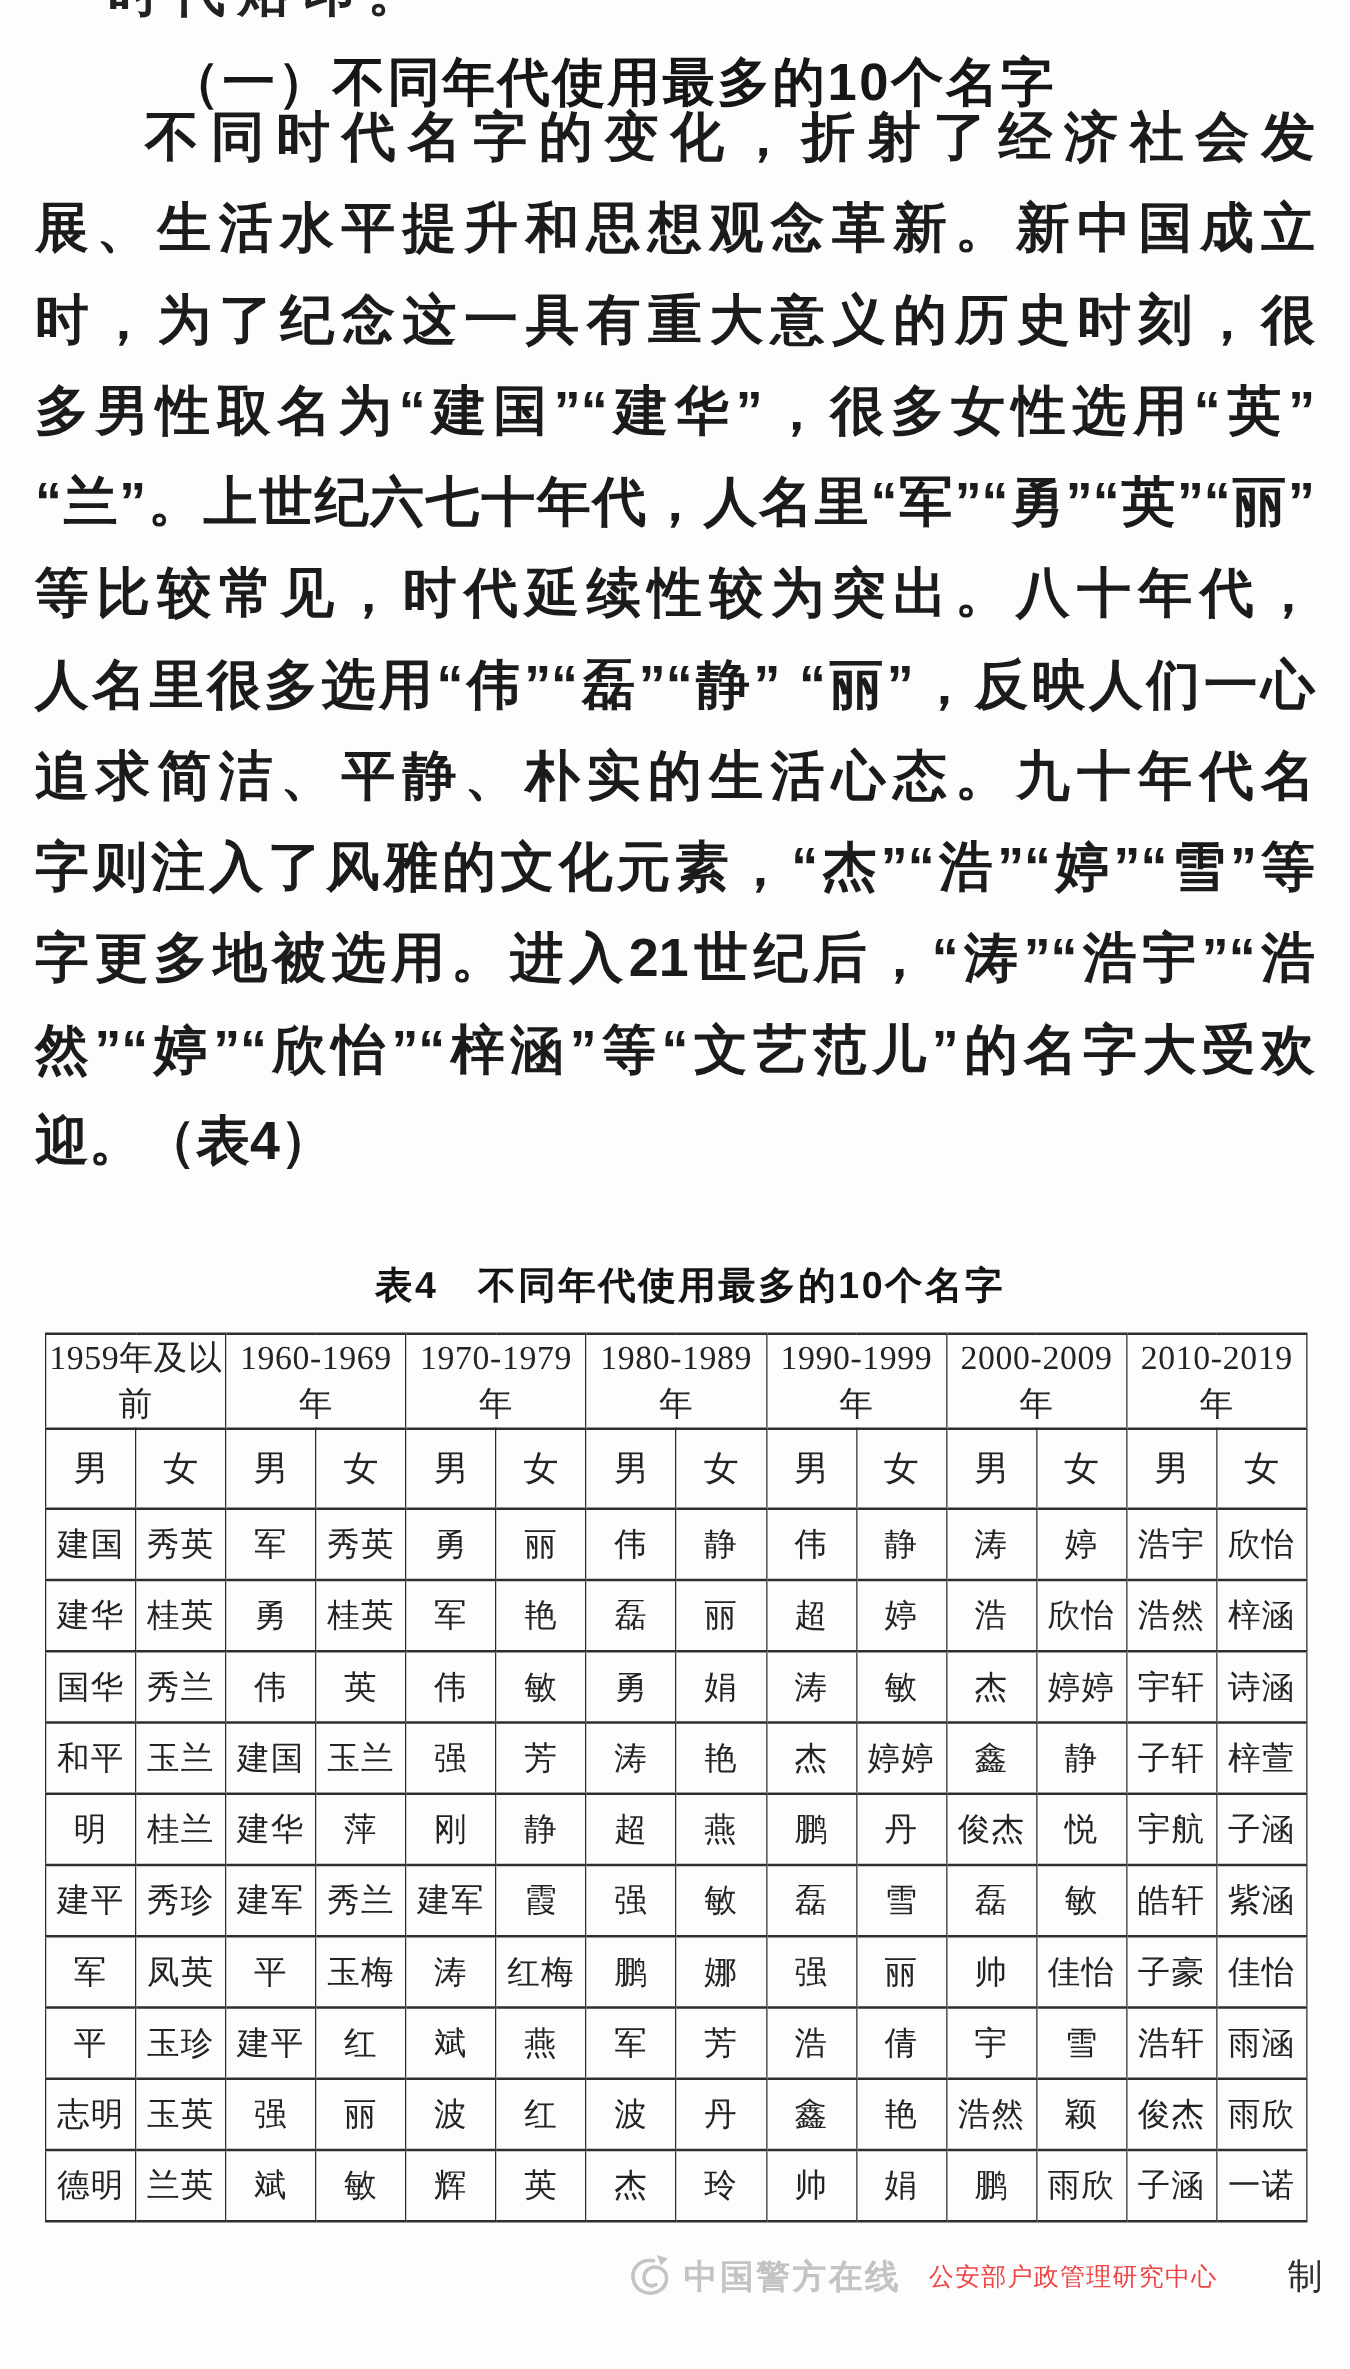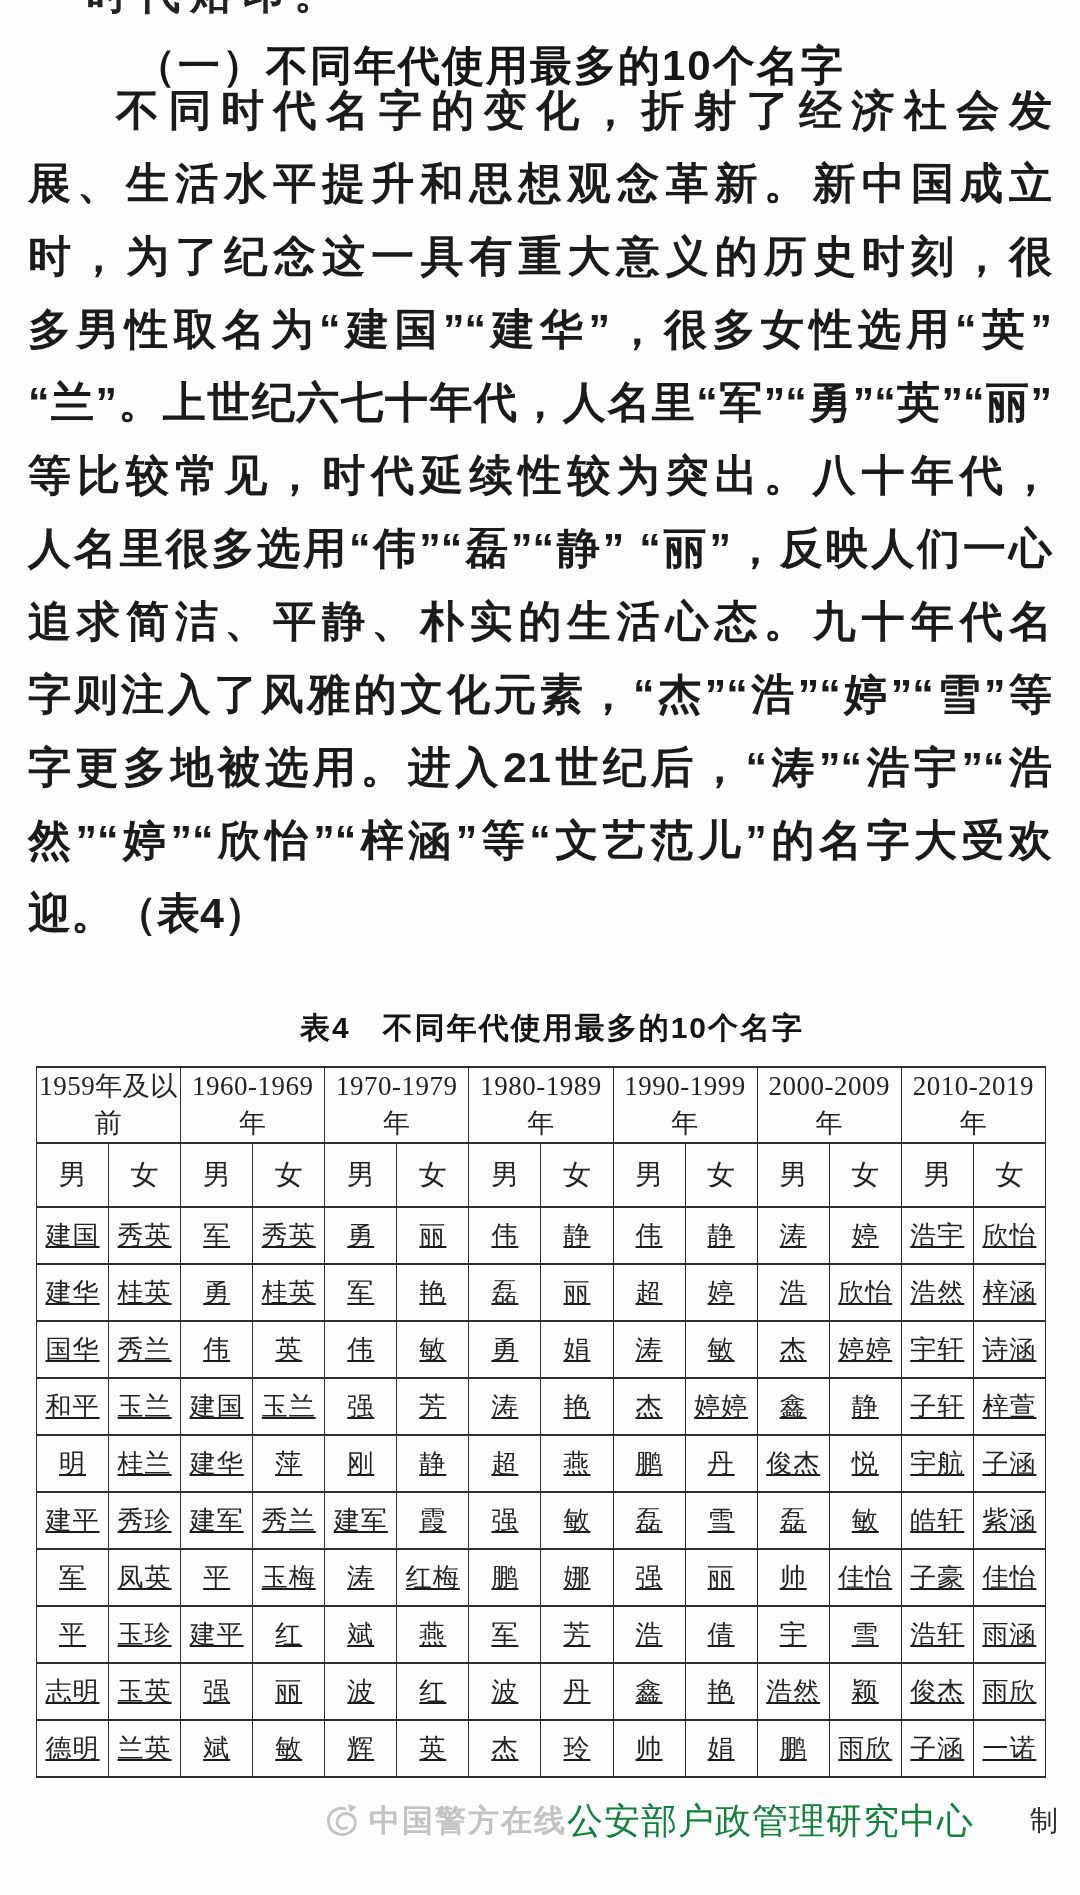"建国" tbody tr { text-decoration: underline -> none }
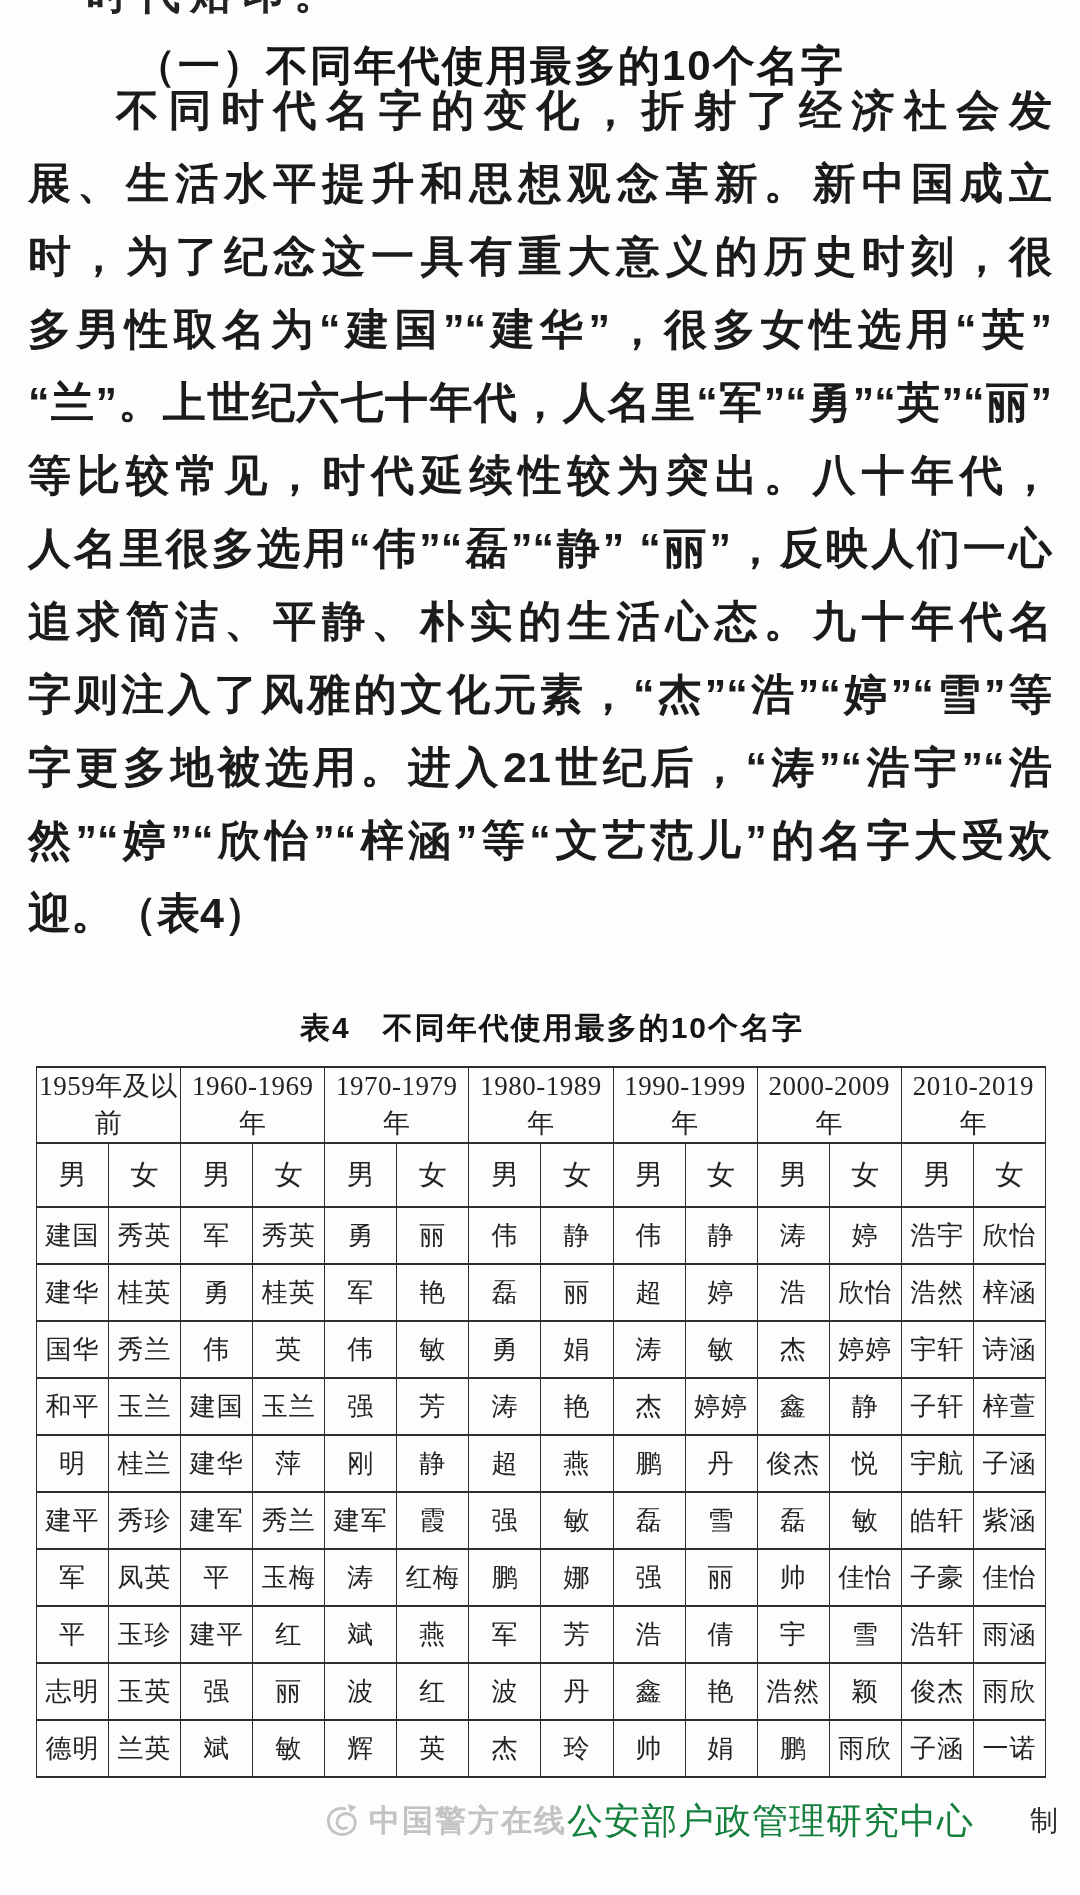"中国警方在线" .watermark-text { font-size: 31px -> 27px }
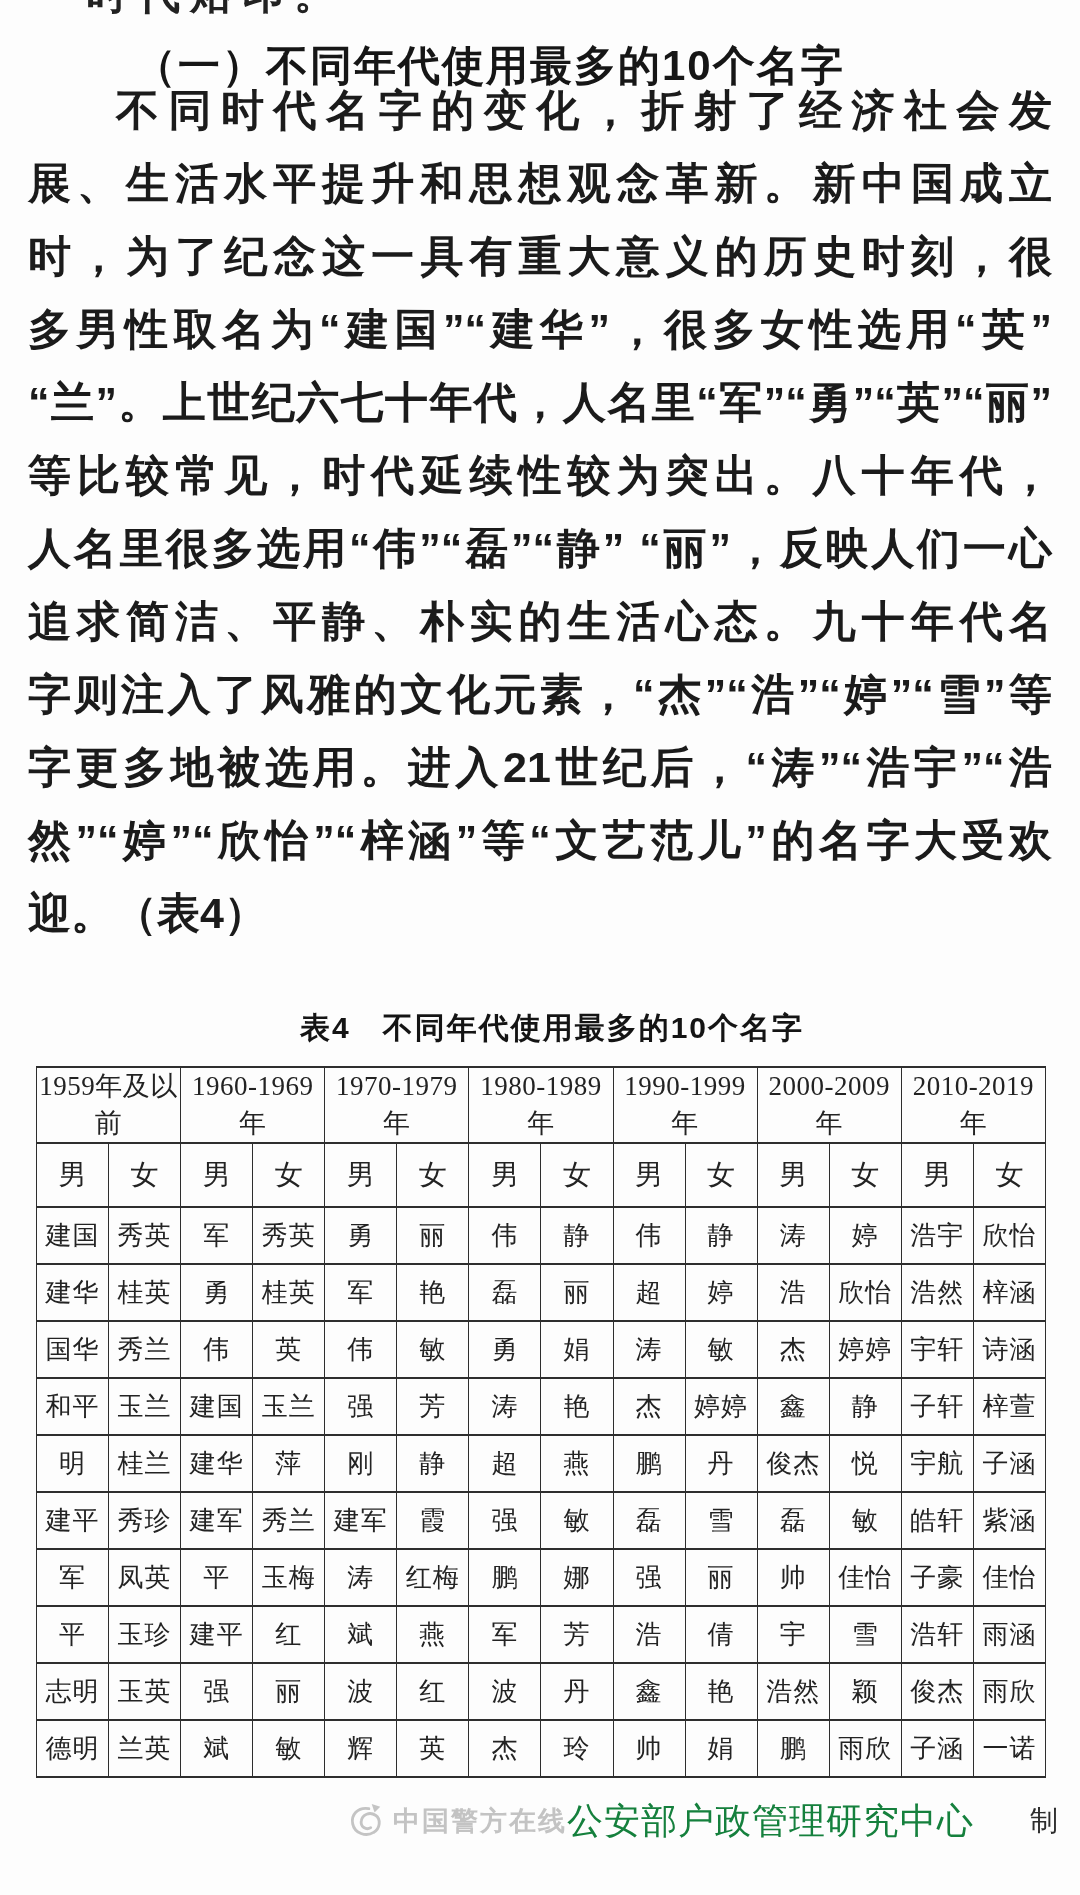"公安部户政管理研究中心" .credit { color: #15803d -> #ef4444; font-size: 36px -> 20px; margin-left: none -> 22px }
